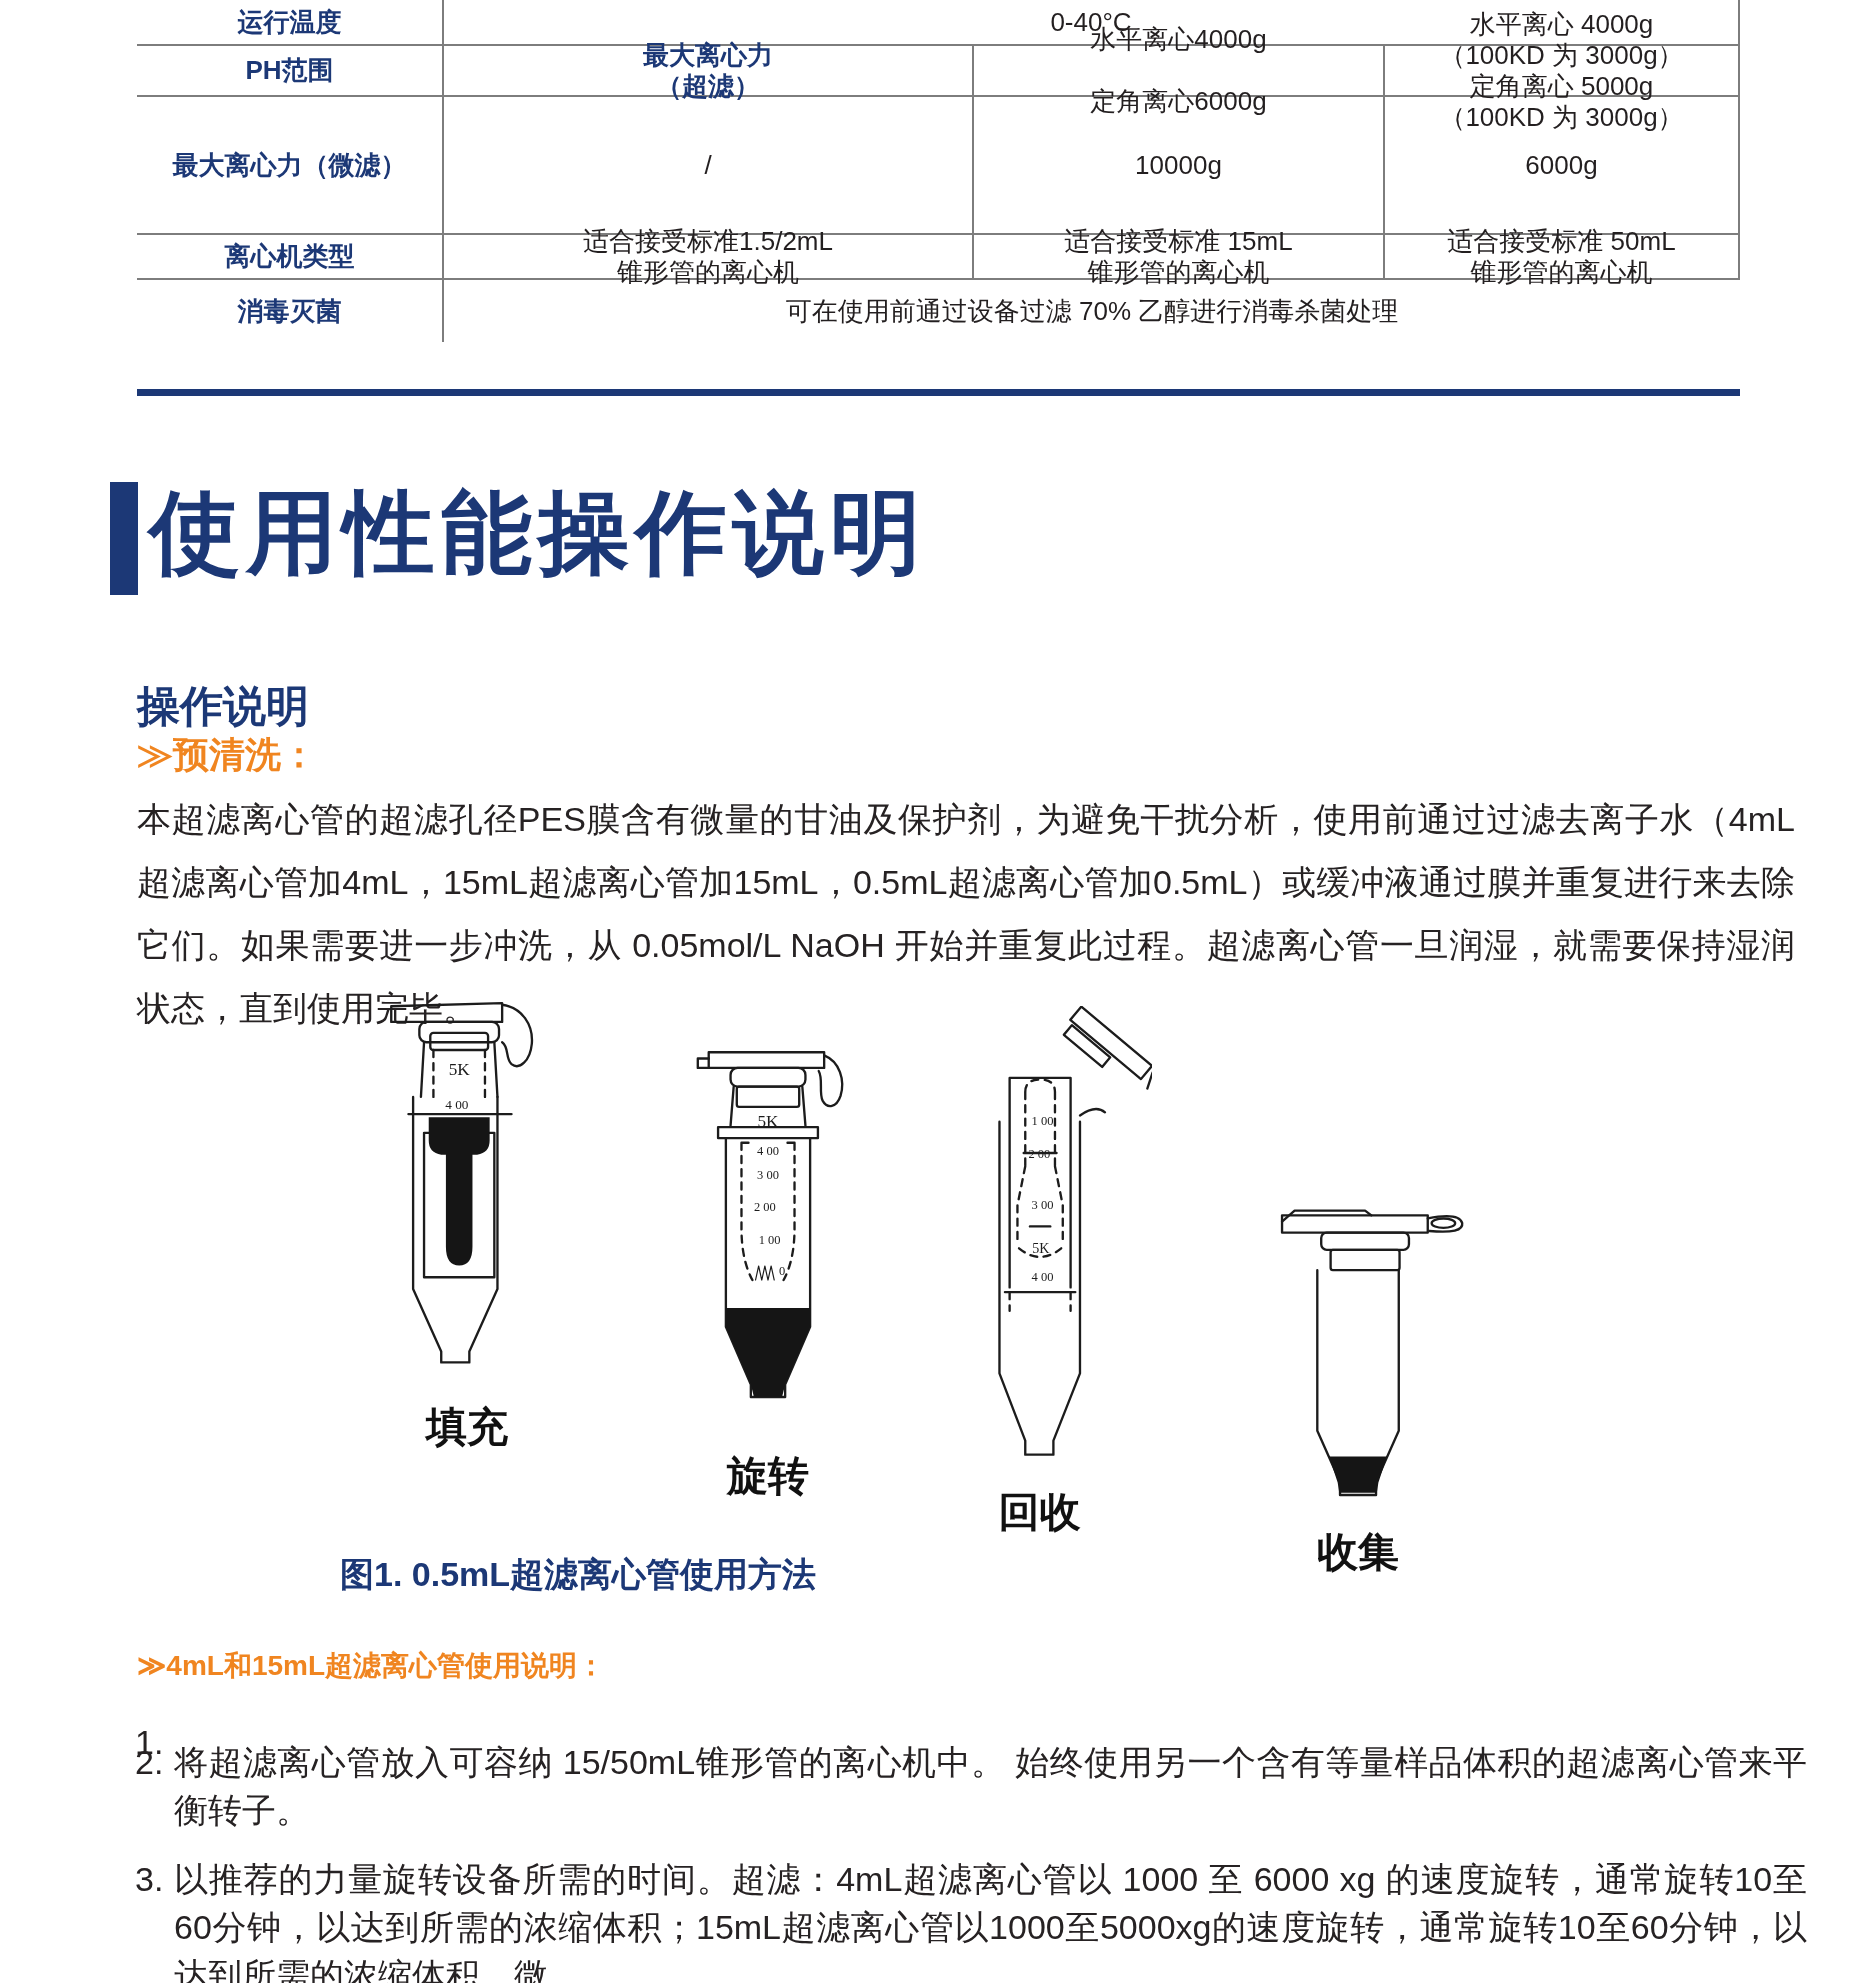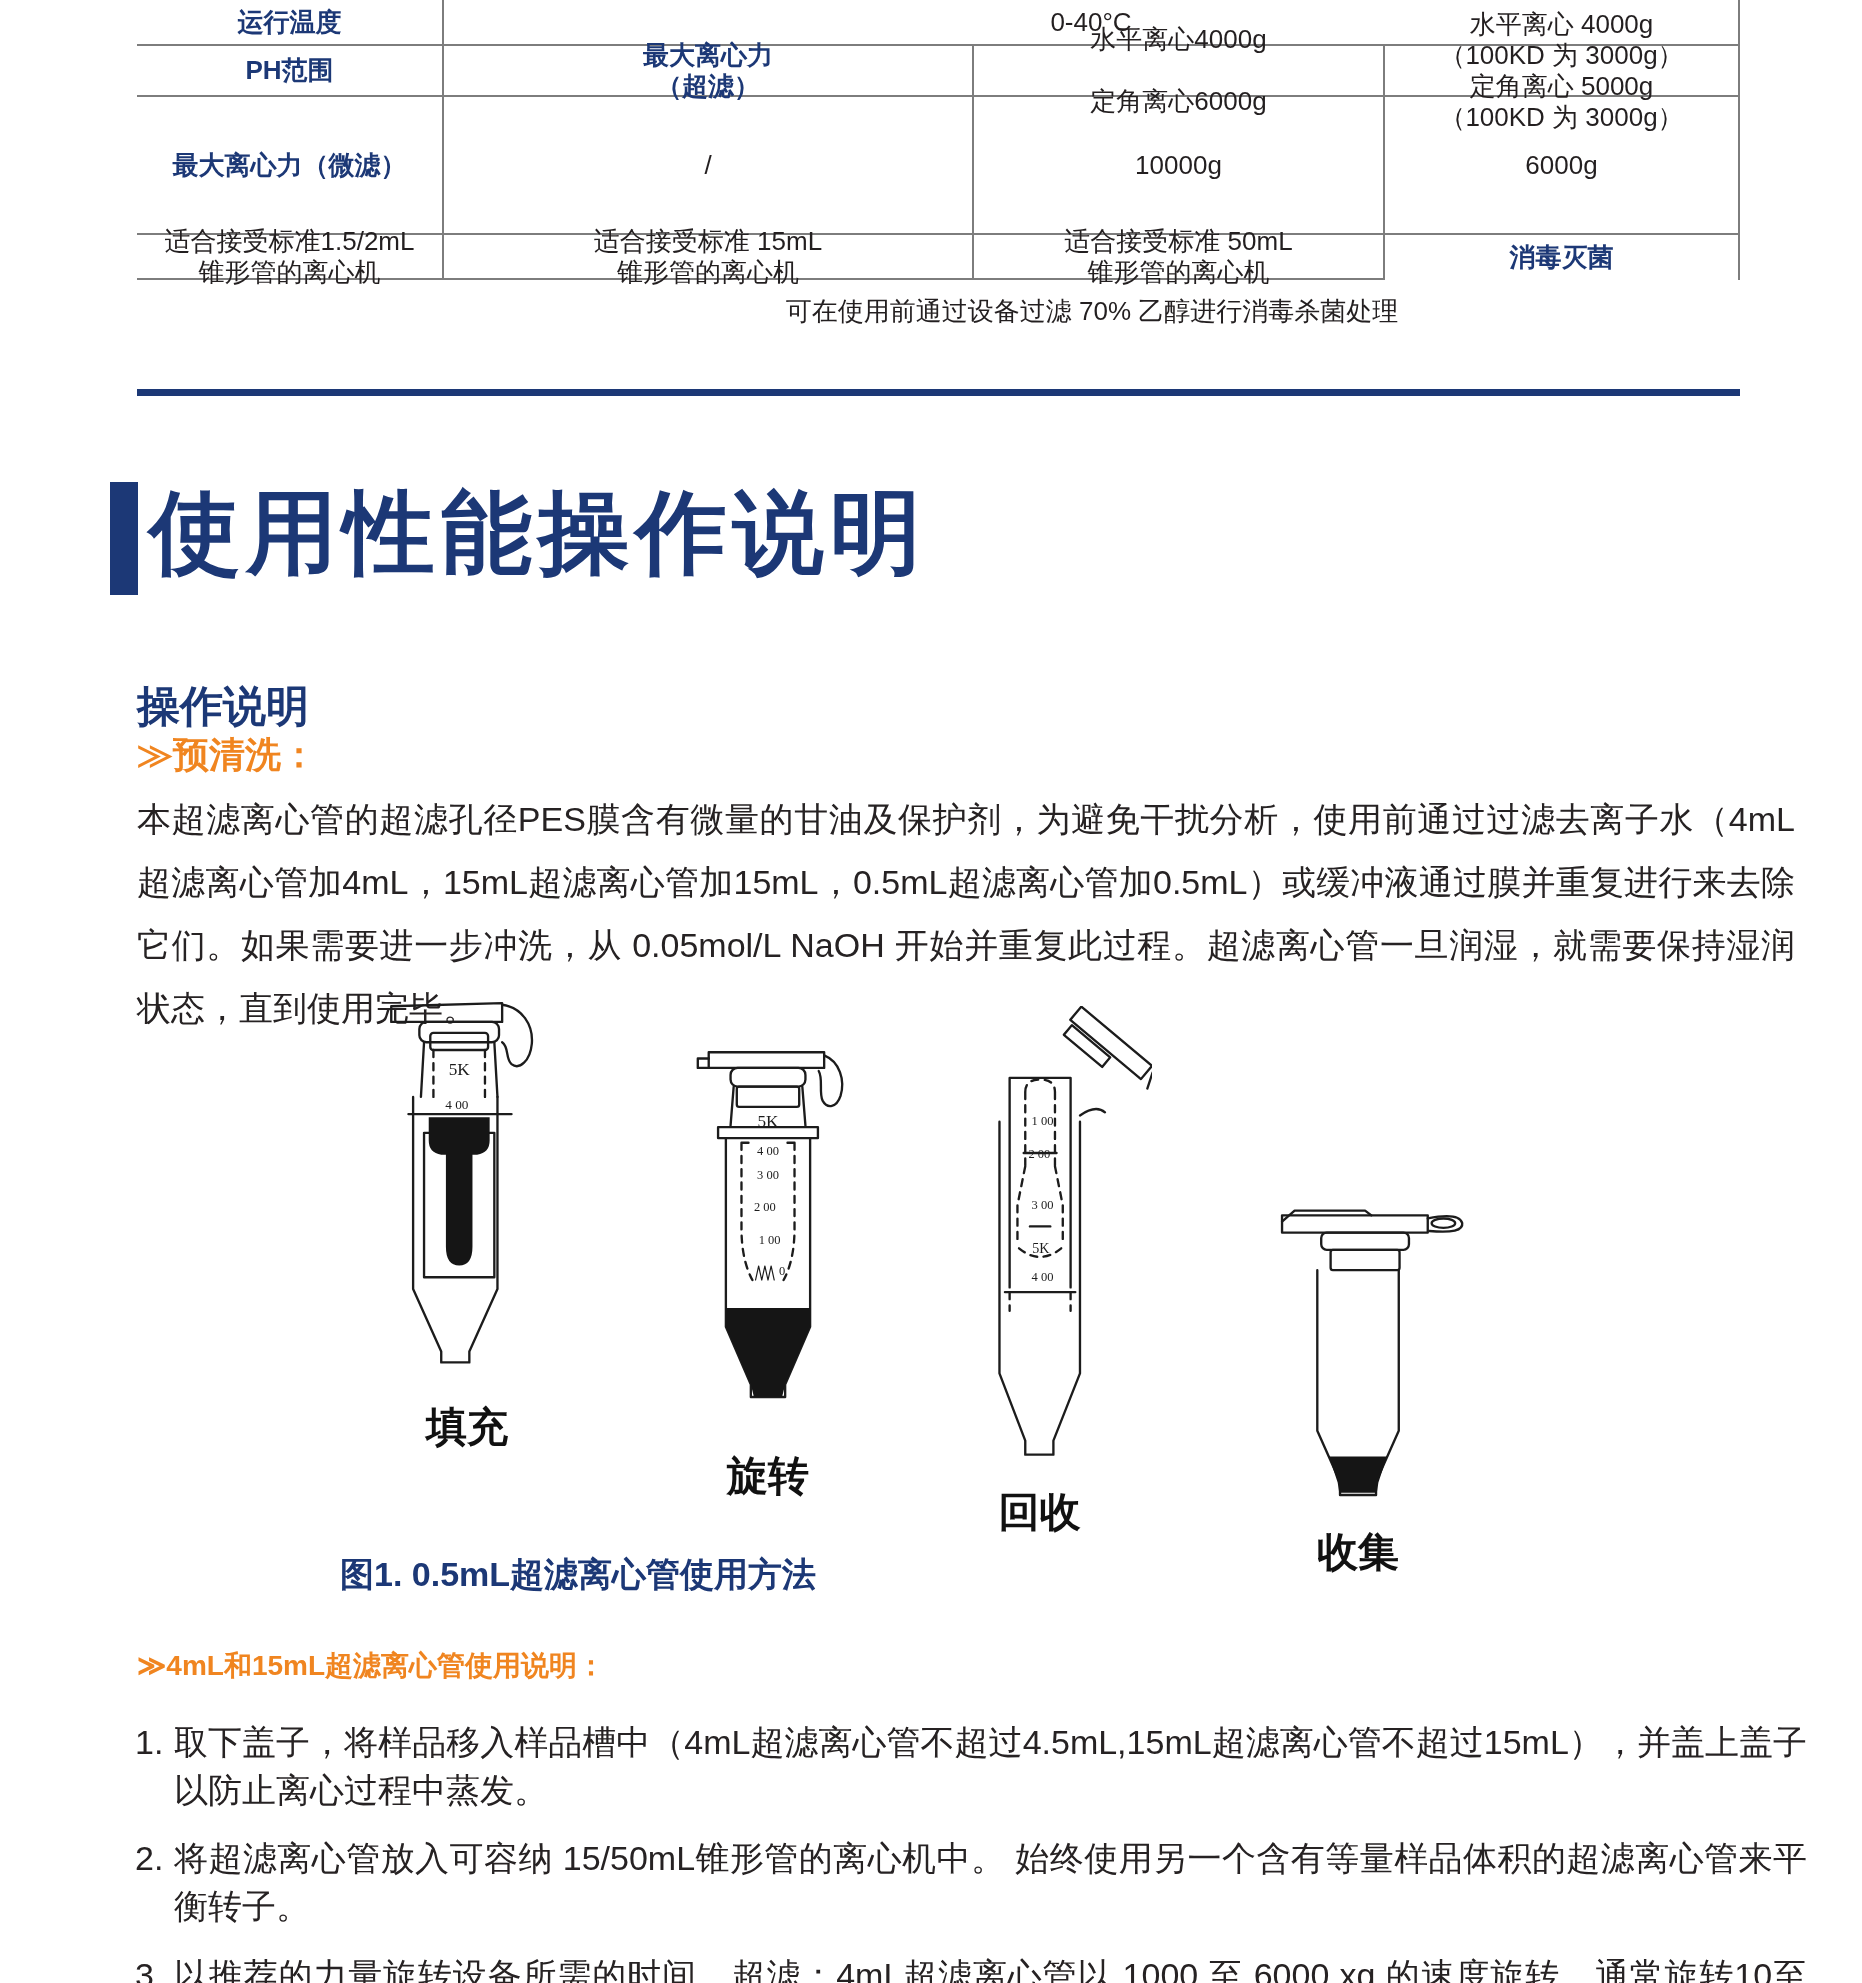"离心机类型" div.cell { html: none -> <div><span>离心机类型</span></div> }
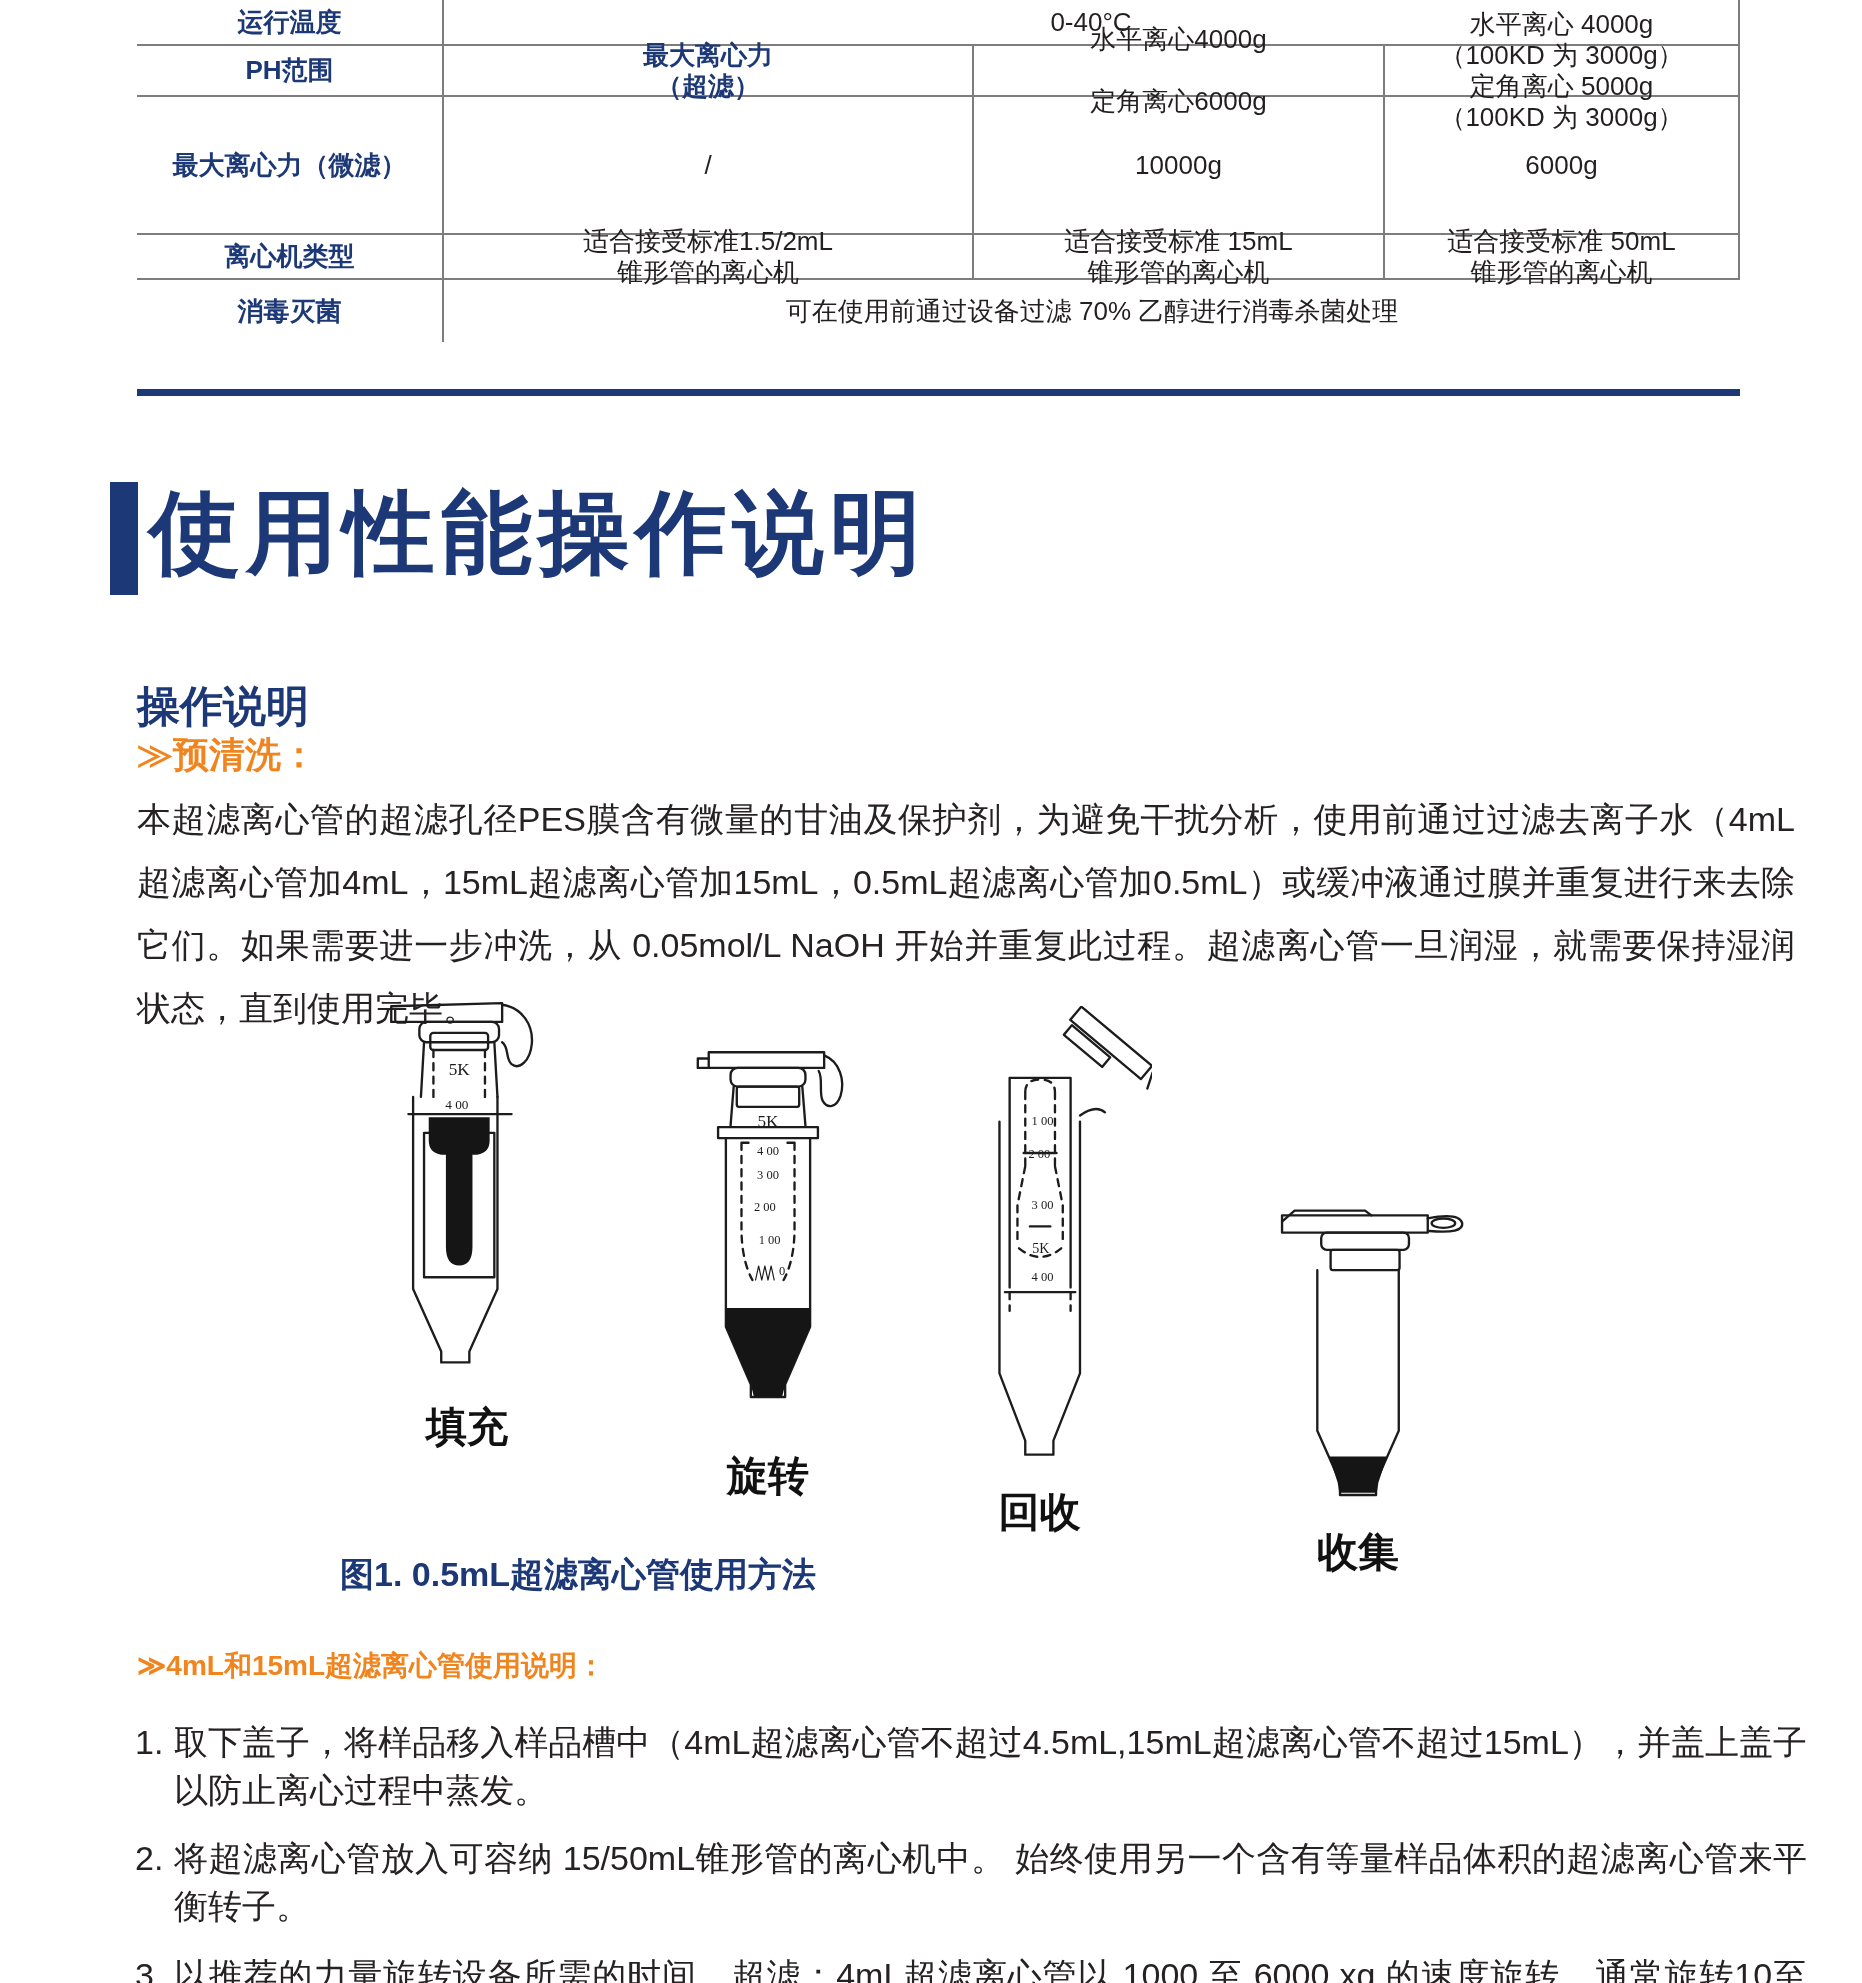"取下盖子，将样品移入样品槽中（4mL超滤离心管不超过4.5mL,15mL超滤离心" span { html: <span>取下盖子，将样品移入样品槽中（4mL超滤离心管不超过4.5mL,15mL超滤离心管不超过15mL），并盖上盖子以防止离心过程中蒸发。</span> -> none }
